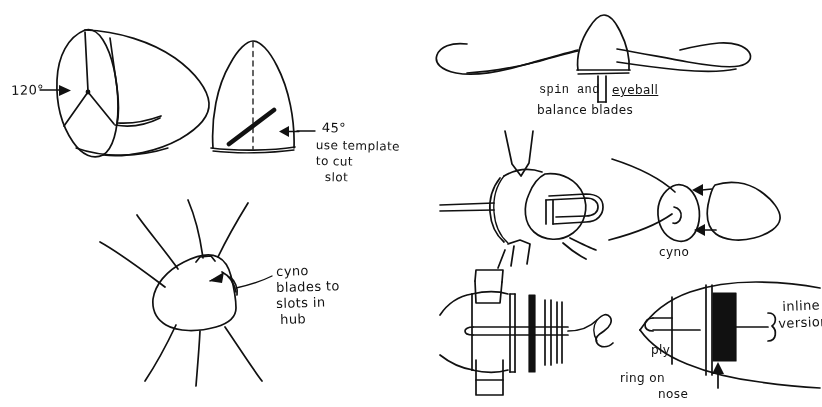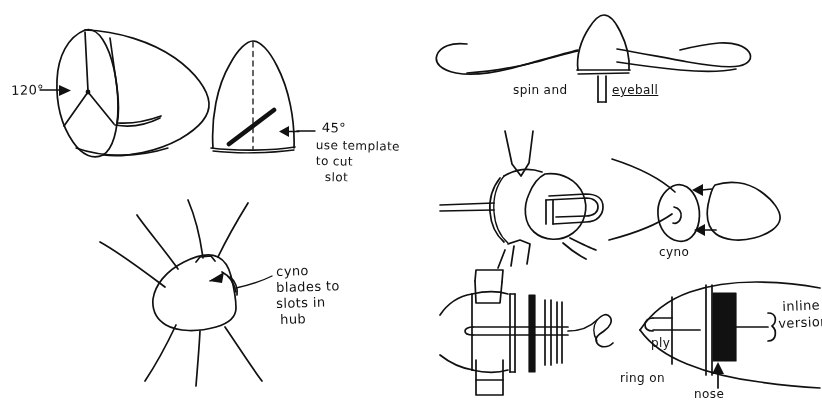"spin and" div.hand { font-family: none -> Liberation Mono, monospace; left: 513px -> 539px }
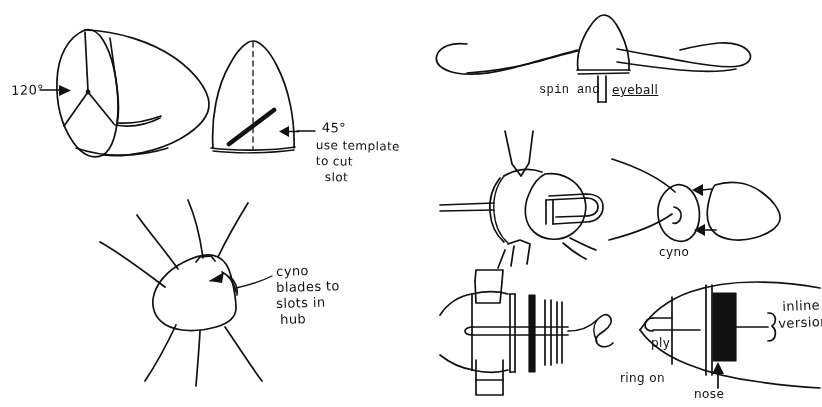"balance blades" div.hand { html: none -> <div>balance blades</div> }
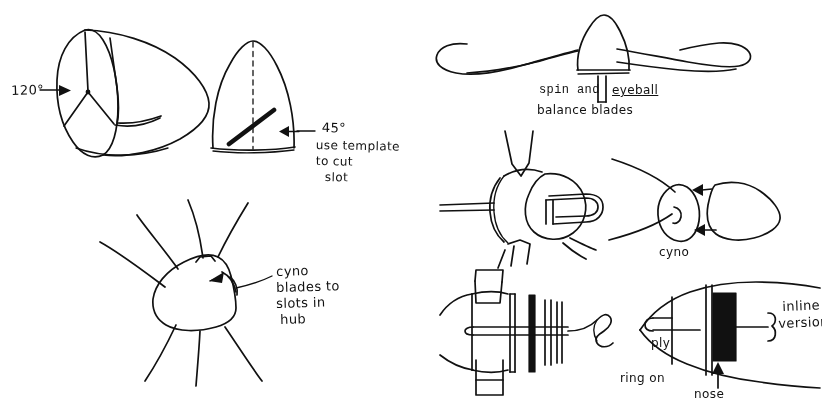"ply" div.hand { top: 336px -> 343px }
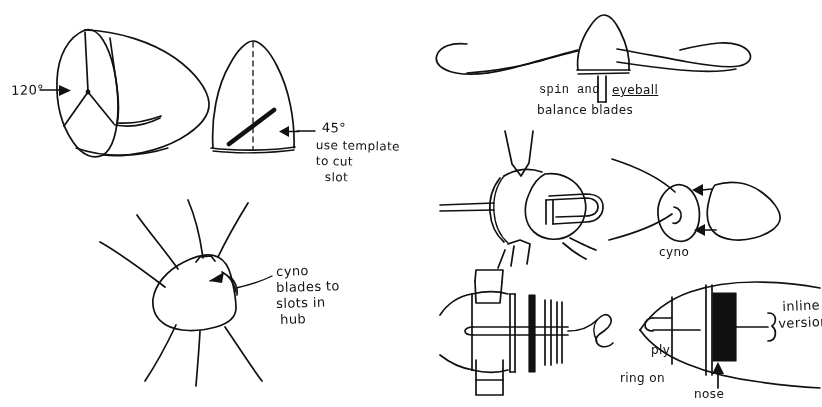"nose" div.hand { margin-left: 36px -> none }
